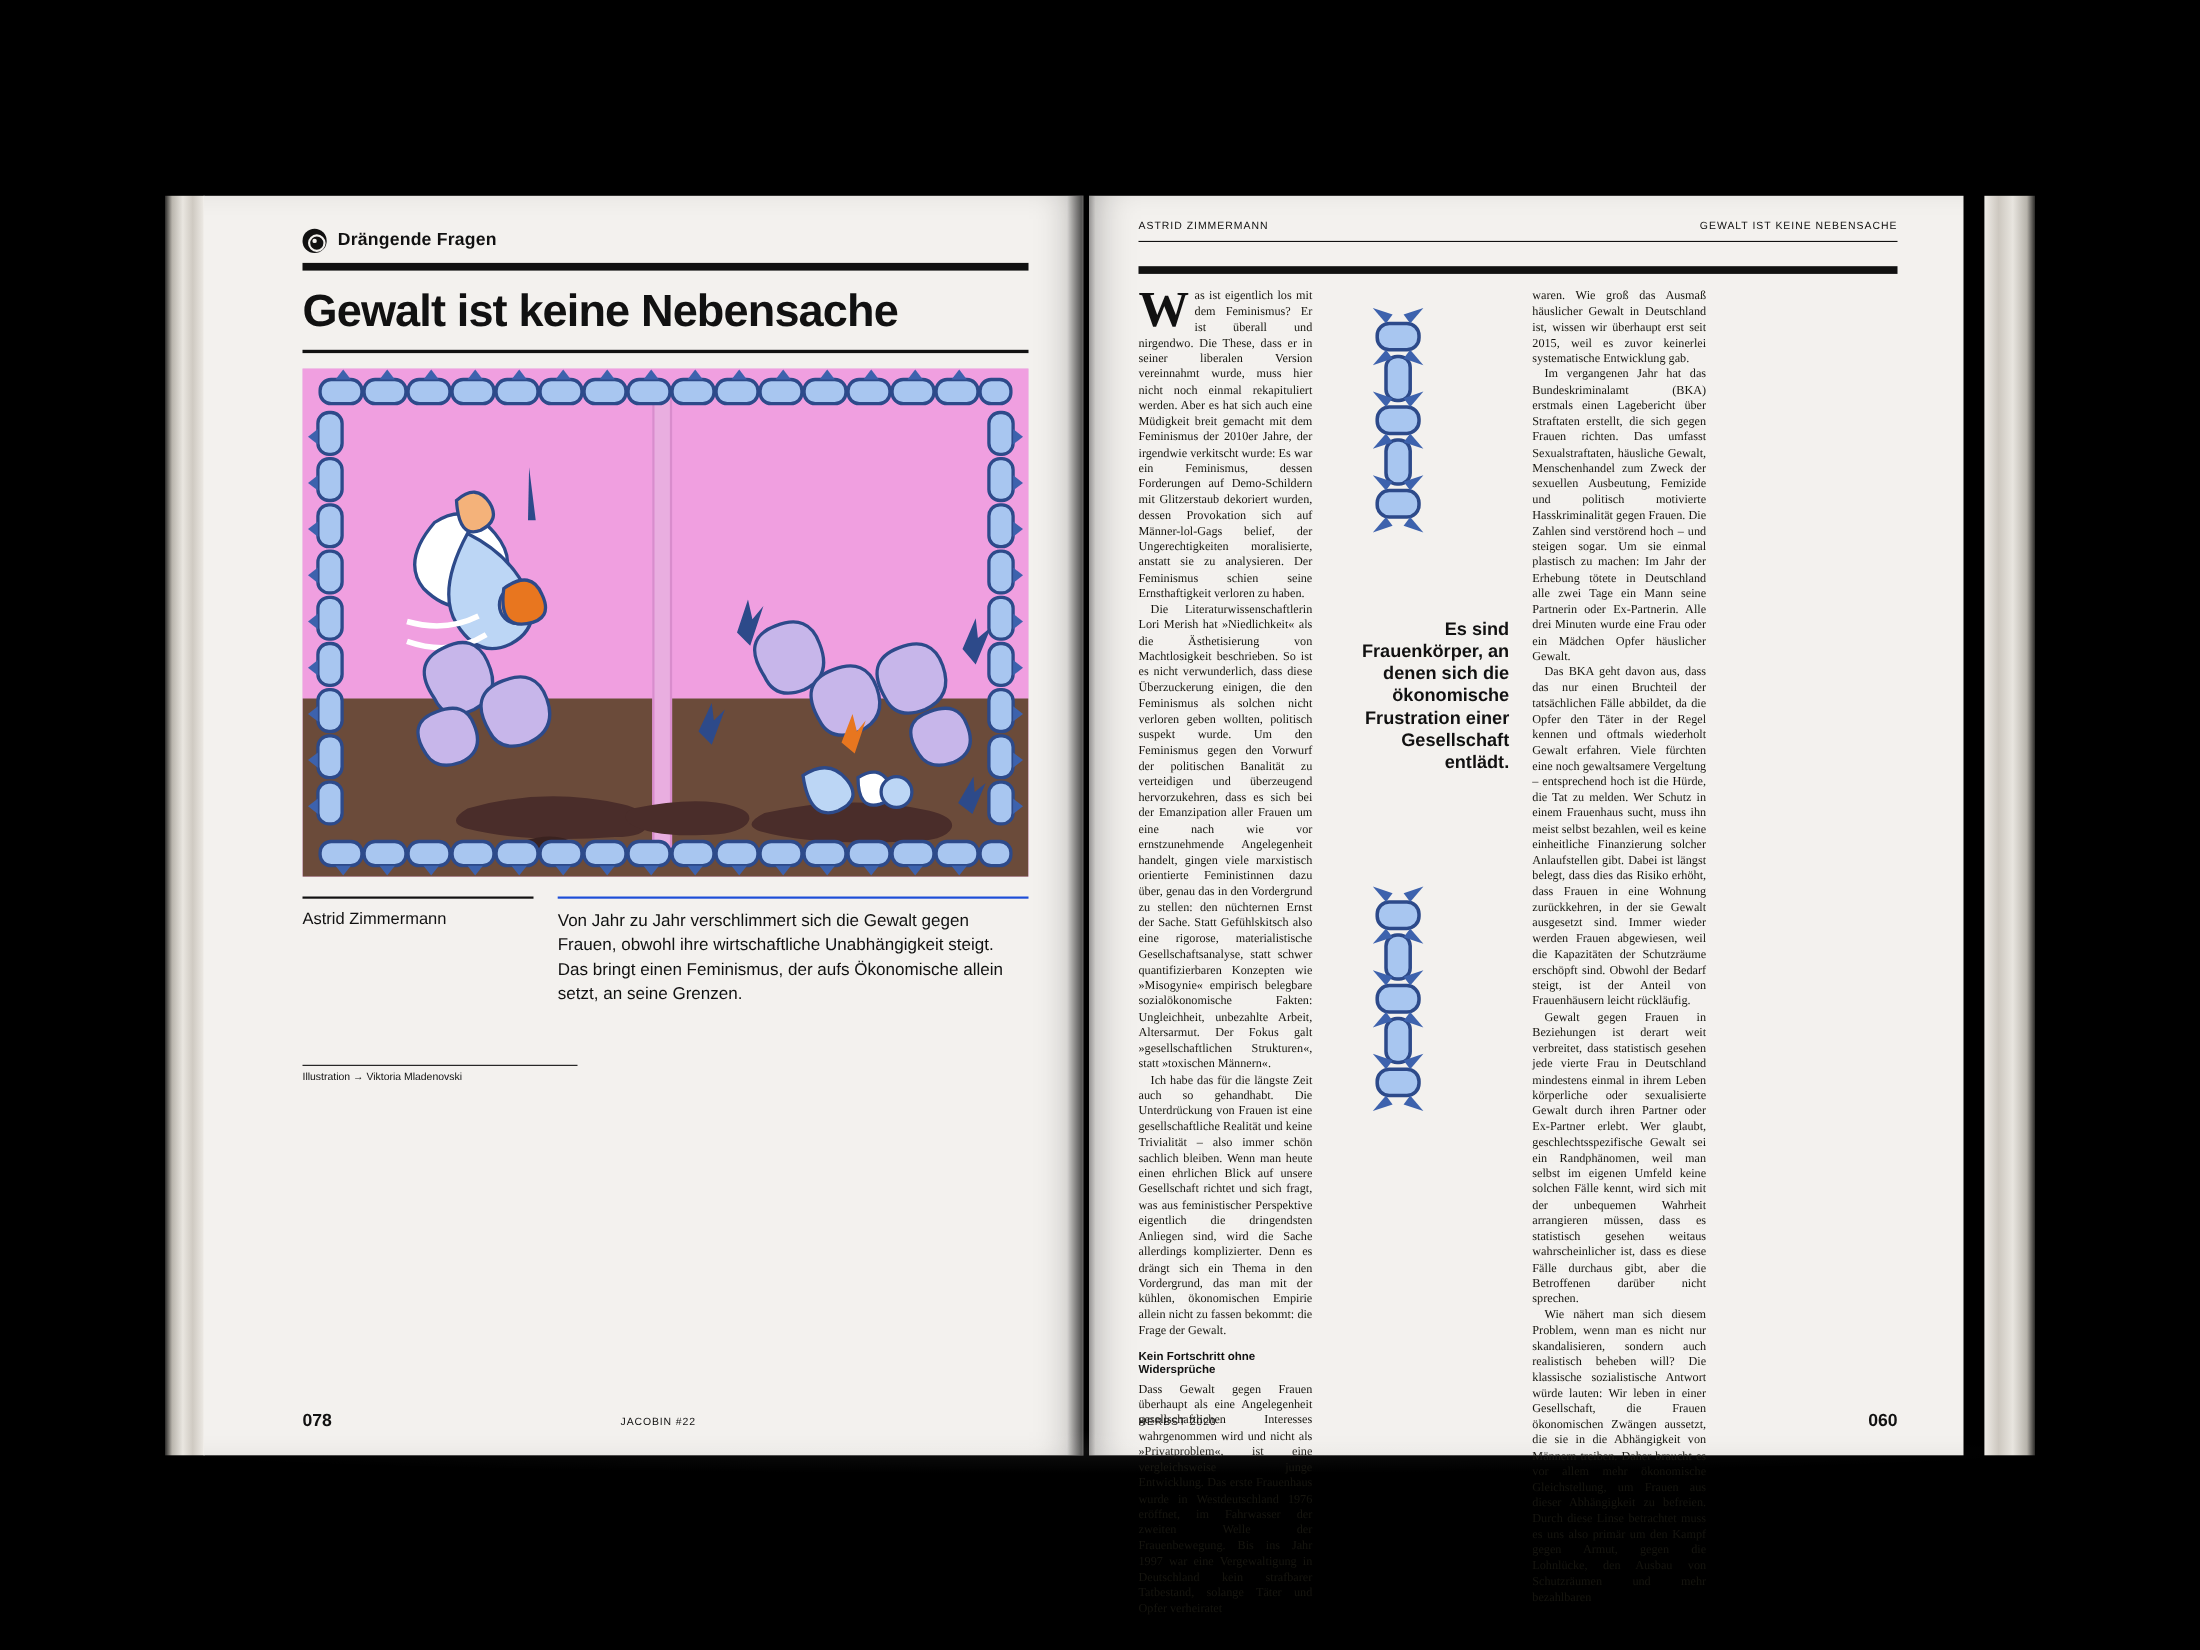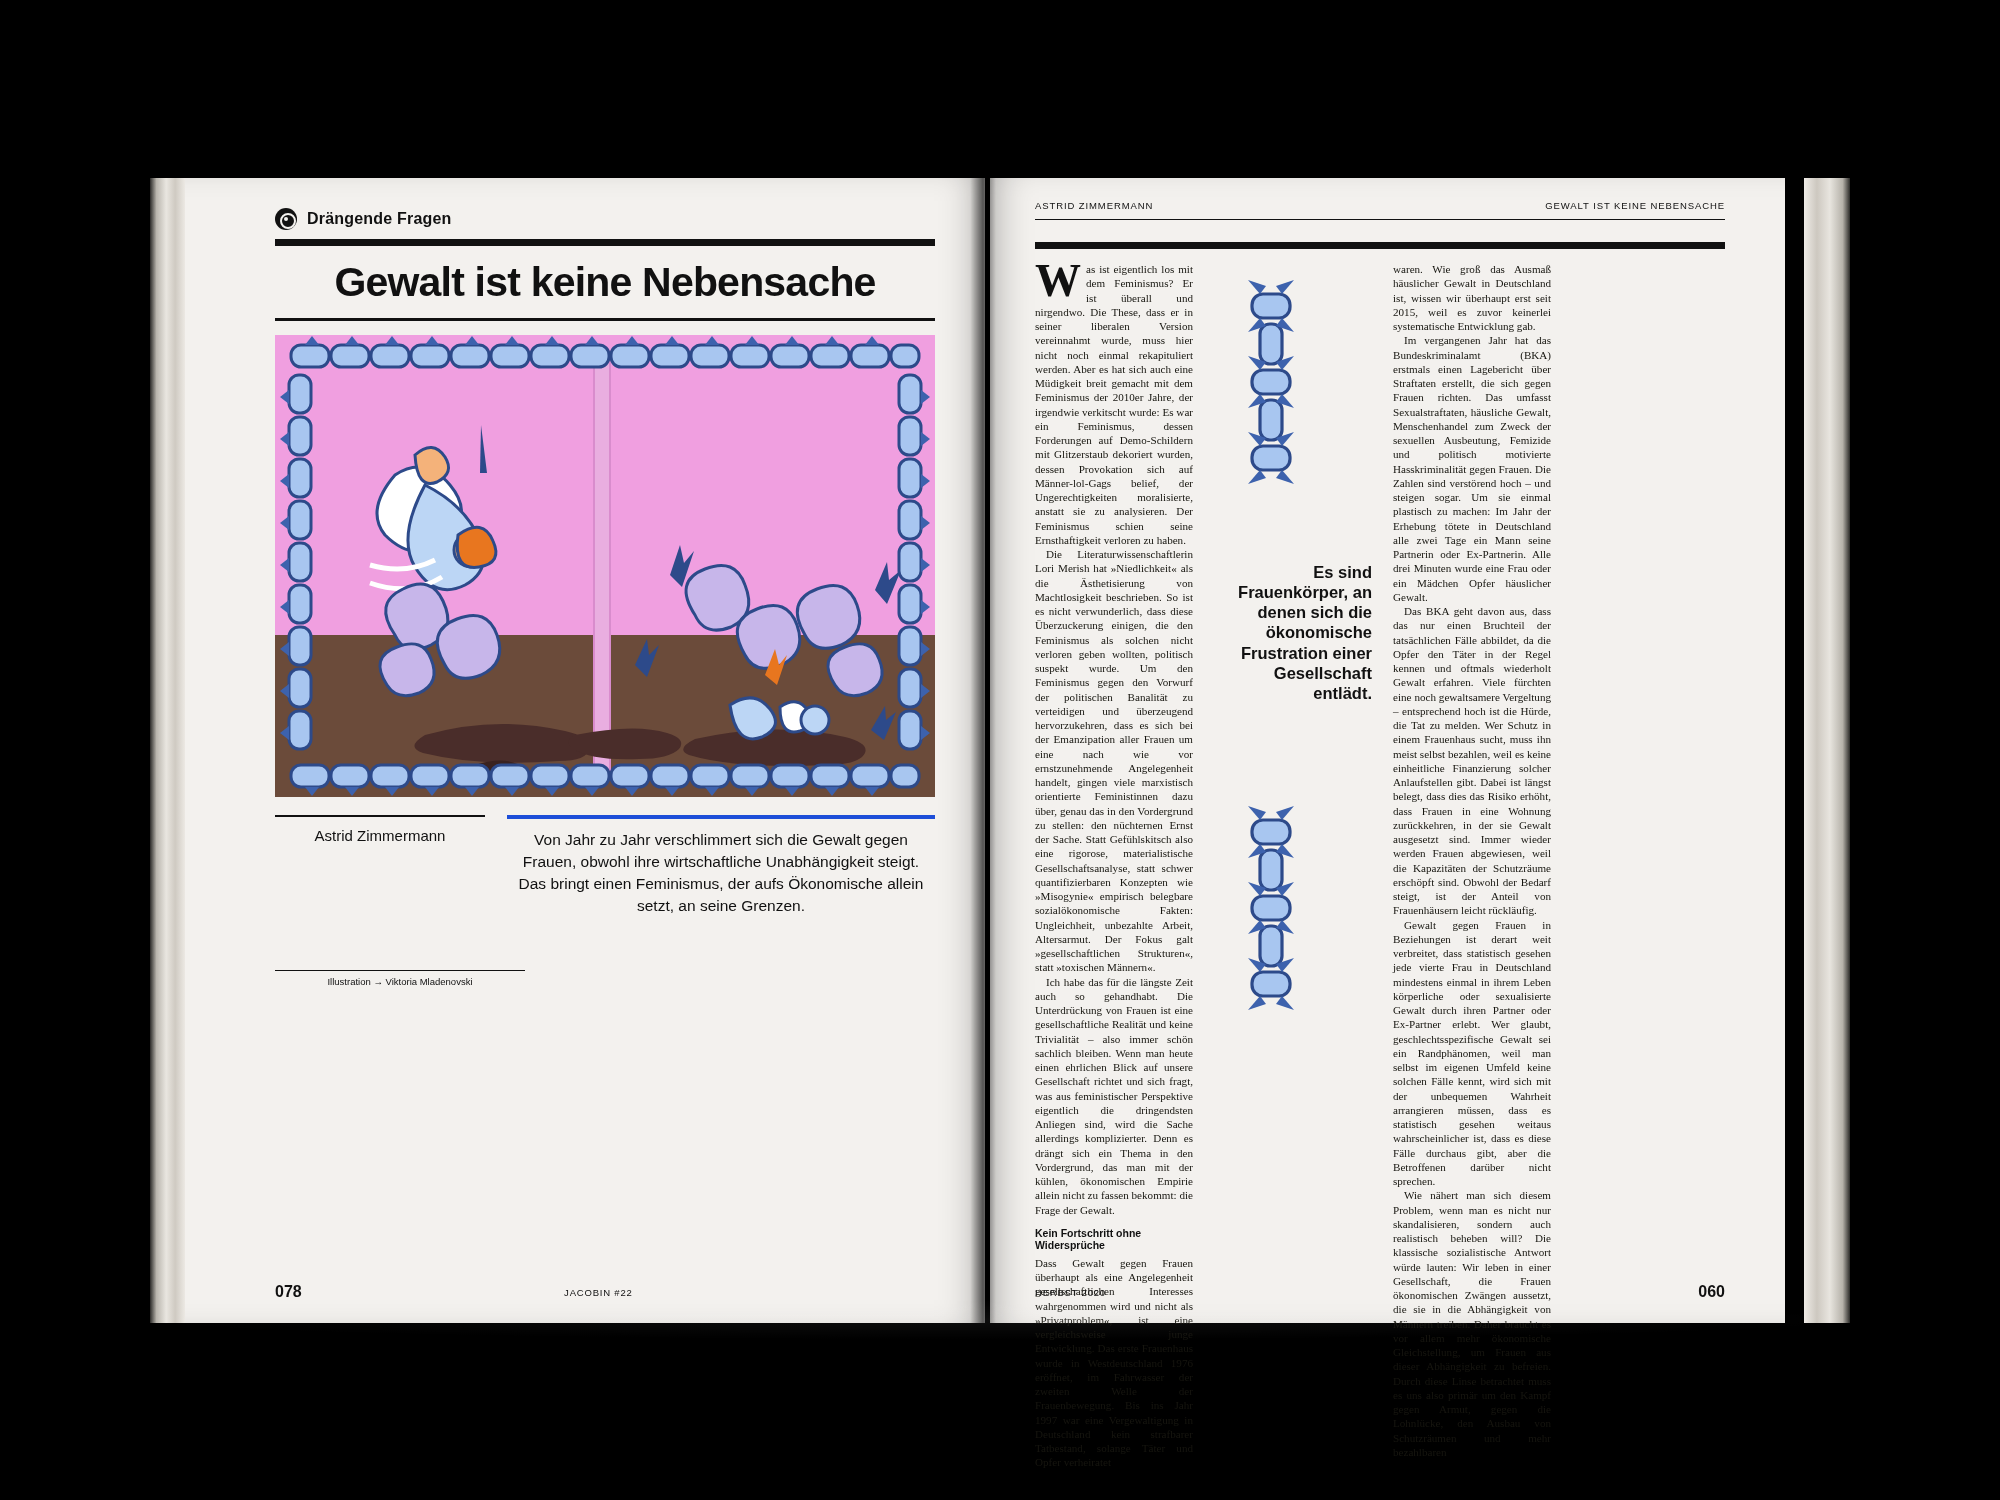"Drängende Fragen" .page-left { text-align: center -> none }
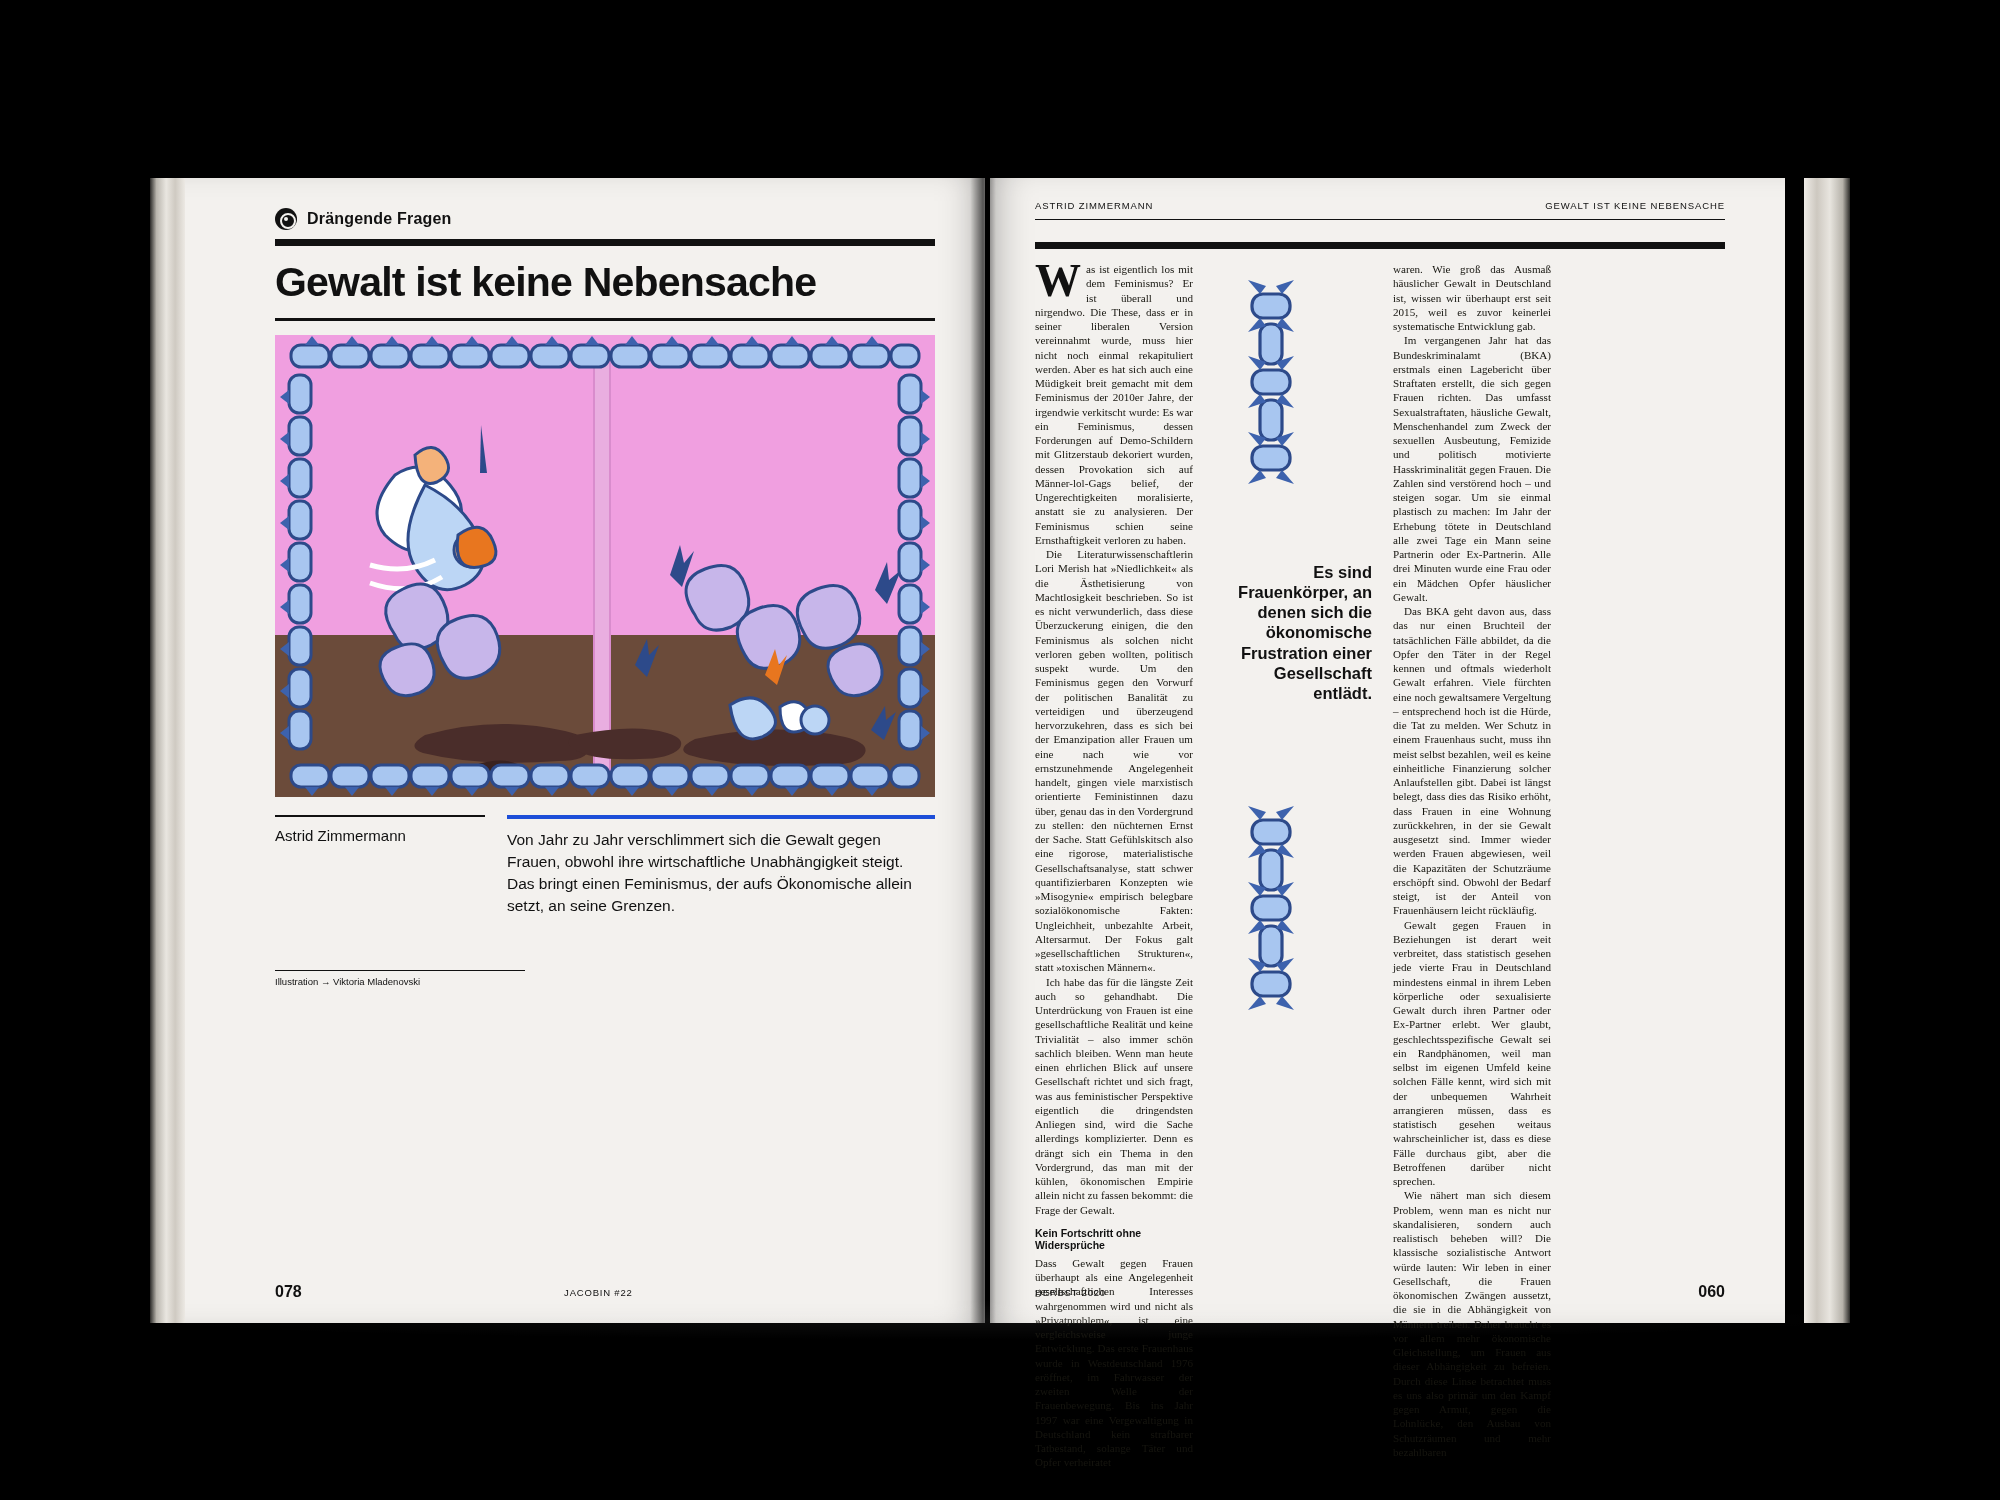"Von Jahr zu Jahr verschlimmert" .standfirst { border-top: 4px solid #1d4ed8 -> 2px solid #1d4ed8 }
